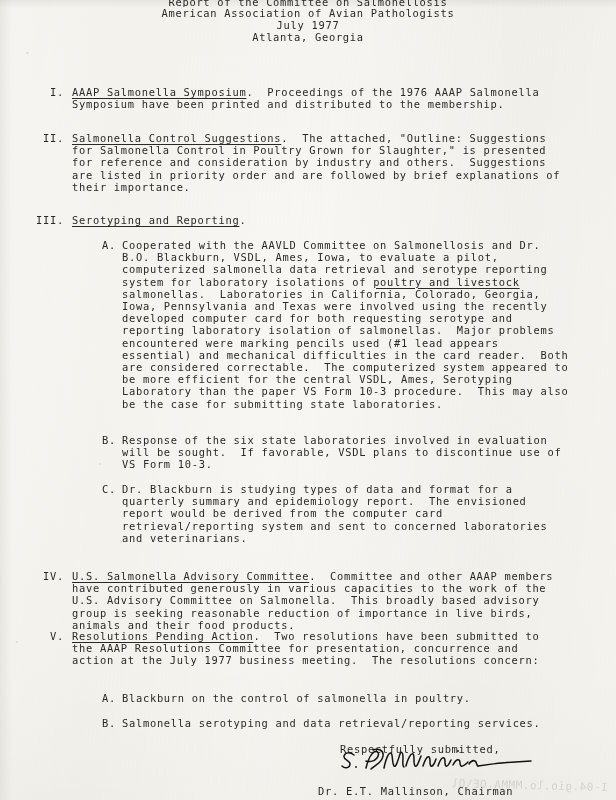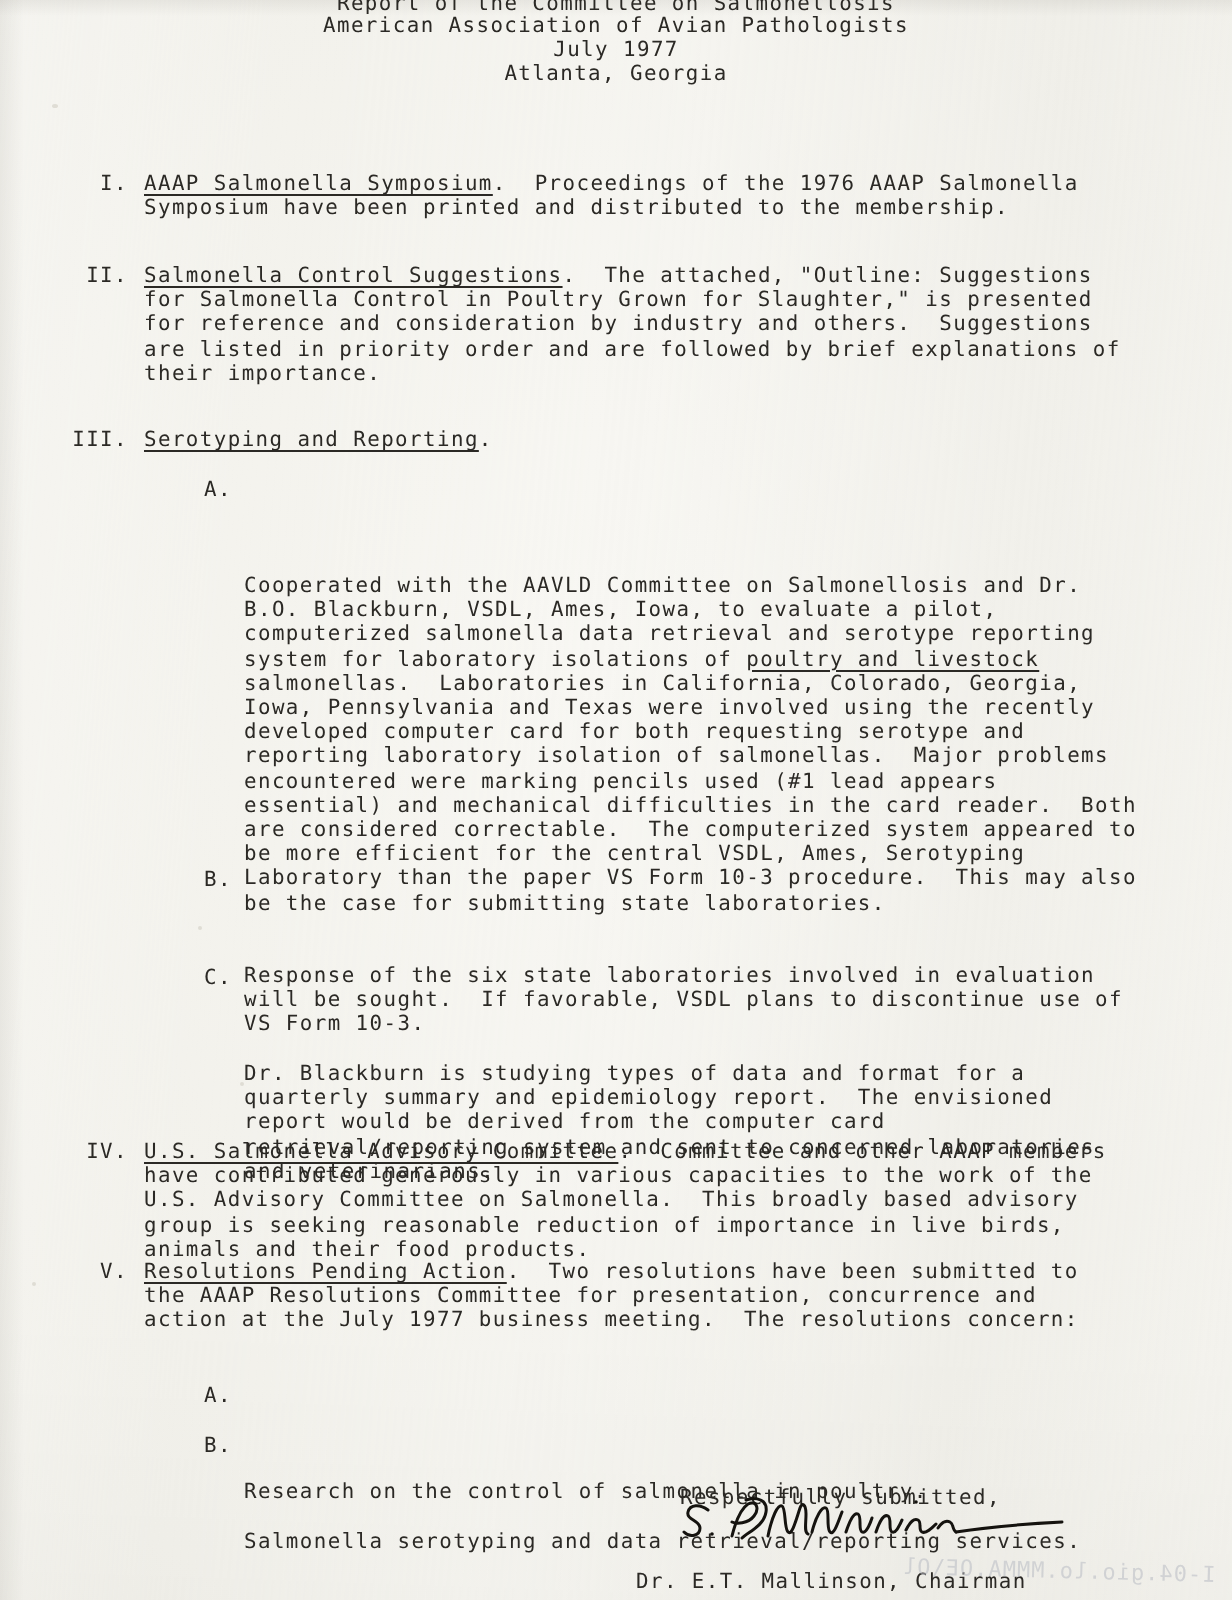"Cooperated with the AAVLD Committee" .sub-body { margin-top: 48px -> none }
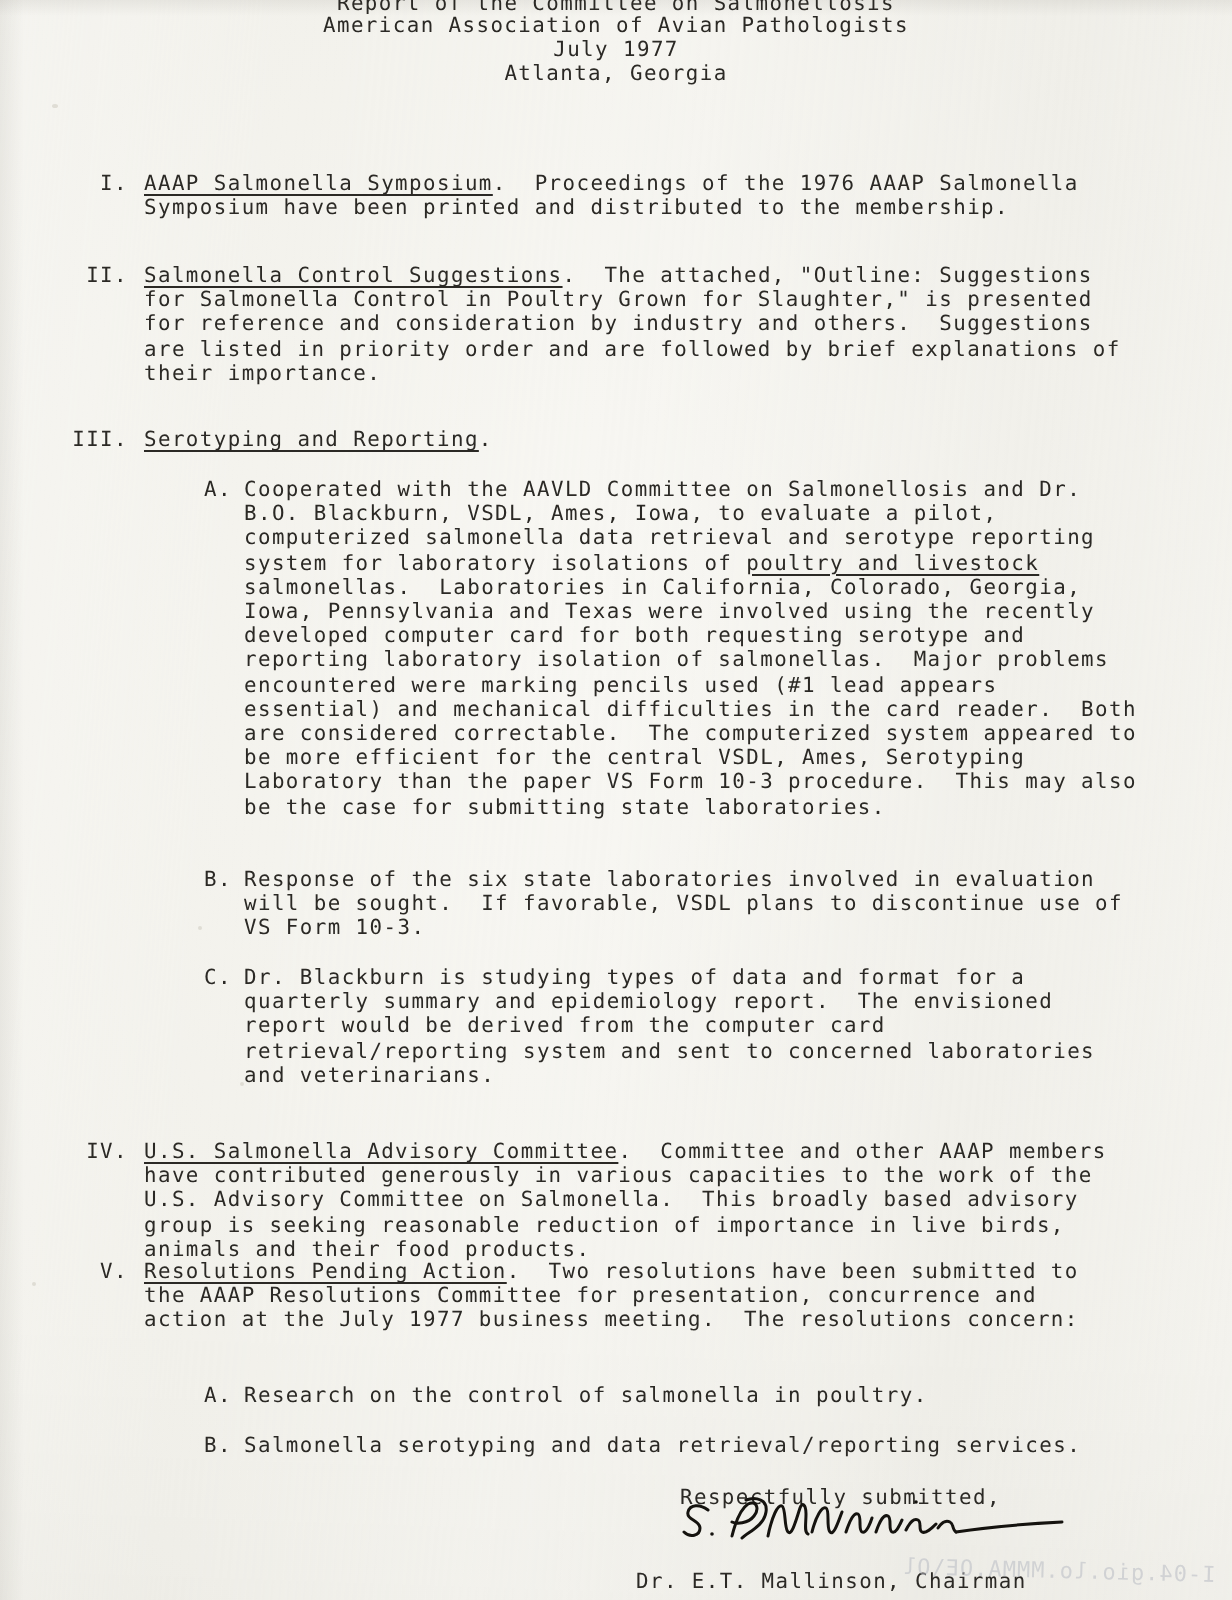"Research on the control of" div.tw { text: Research -> Blackburn }
